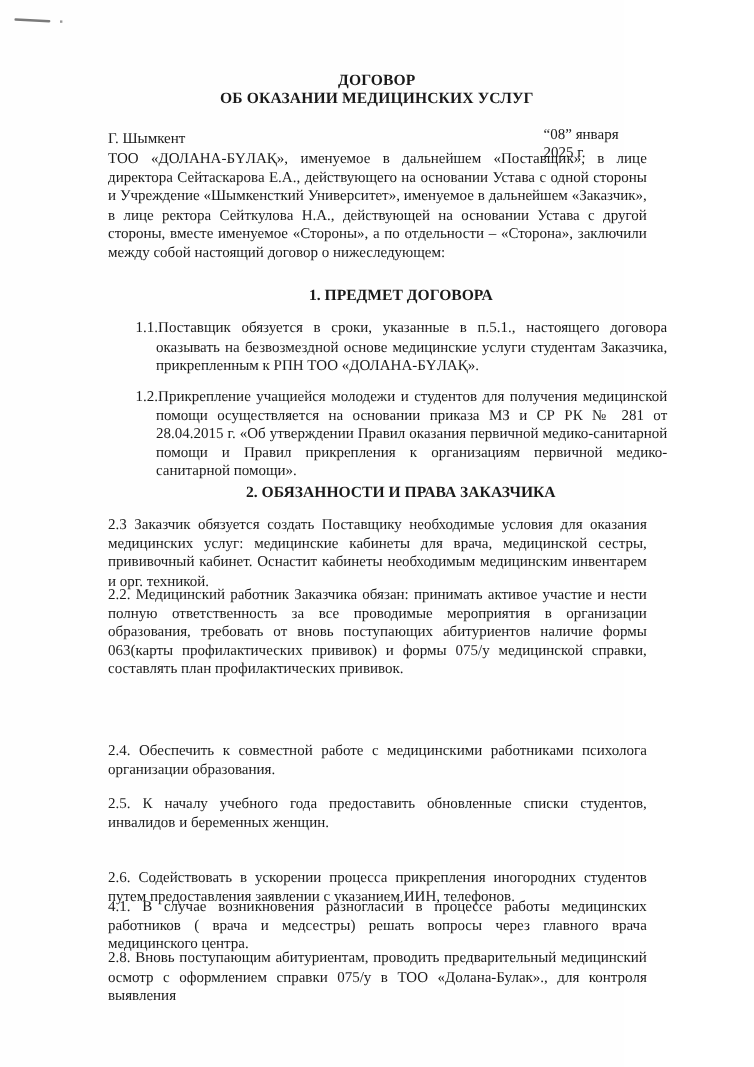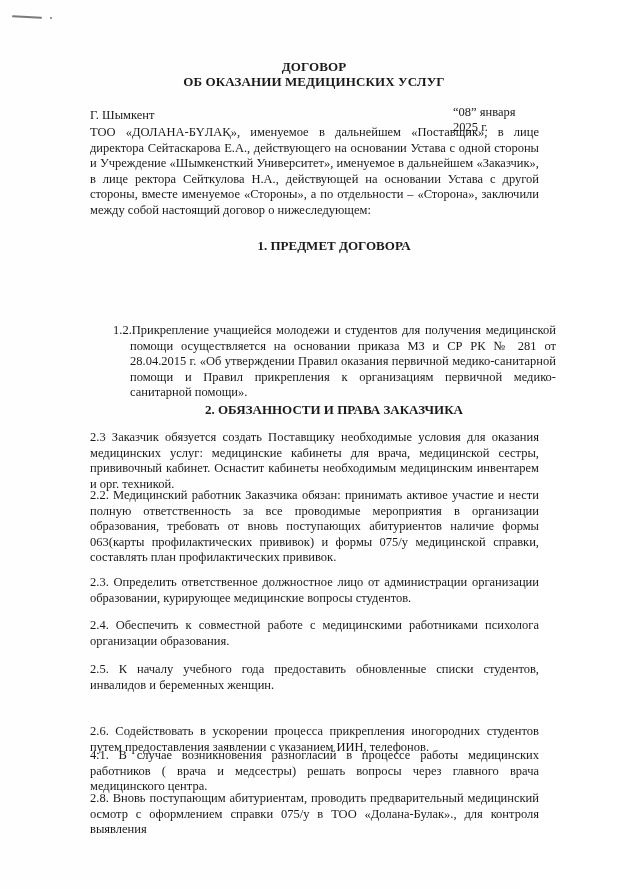"1.1.Поставщик обязуется в сроки," div.para { html: none -> <div>1.1.Поставщик обязуется в сроки, указанные в п.5.1., настоящего договора оказывать на безвозмездной основе медицинские услуги студентам Заказчика, прикрепленным к РПН ТОО «ДОЛАНА-БҮЛАҚ».</div> }
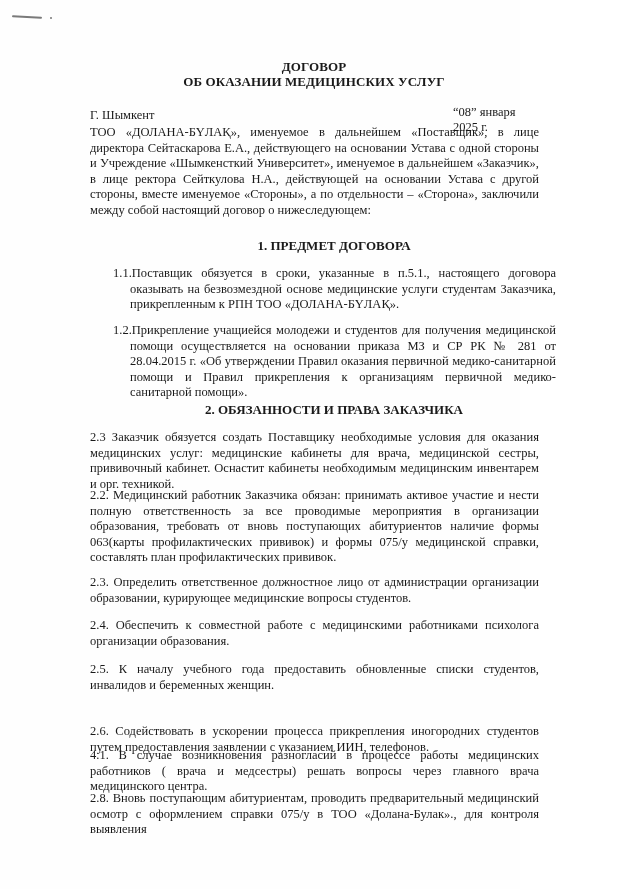"2.3. Определить ответственное" div.para { html: <div>2.3. Определить ответственное должностное лицо от администрации организации образовании, курирующее медицинские вопросы студентов.</div> -> none }
